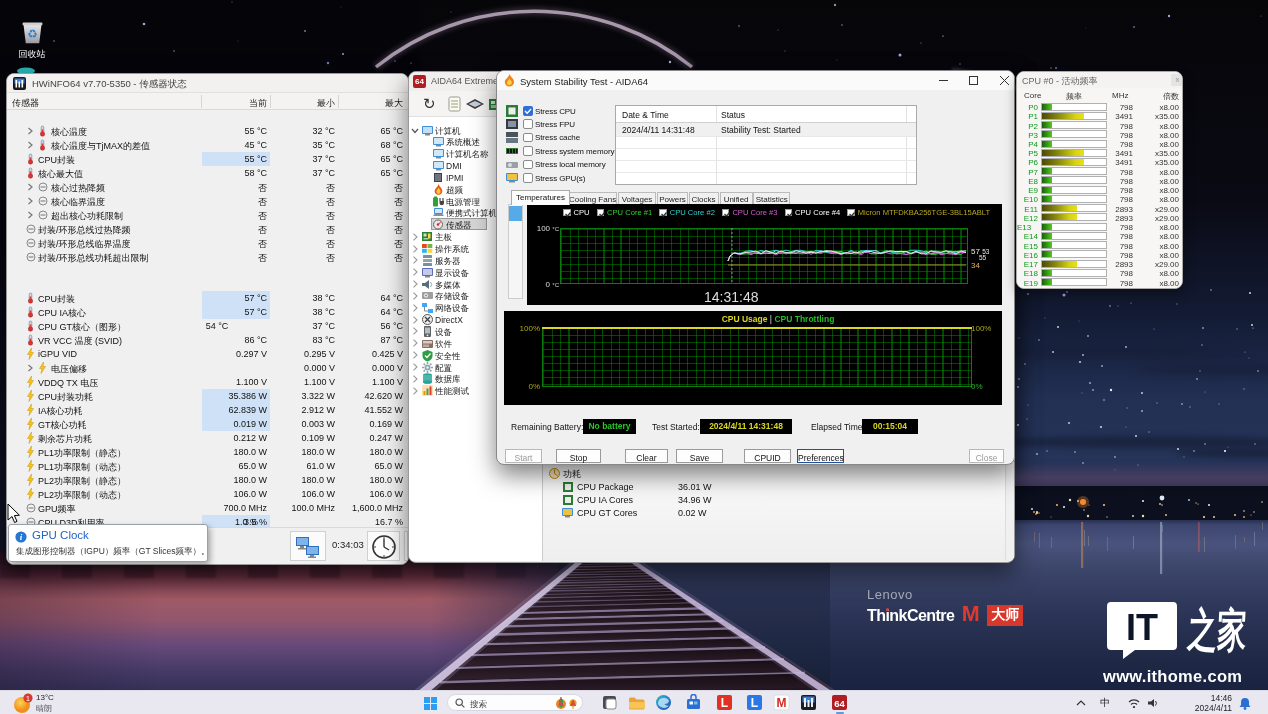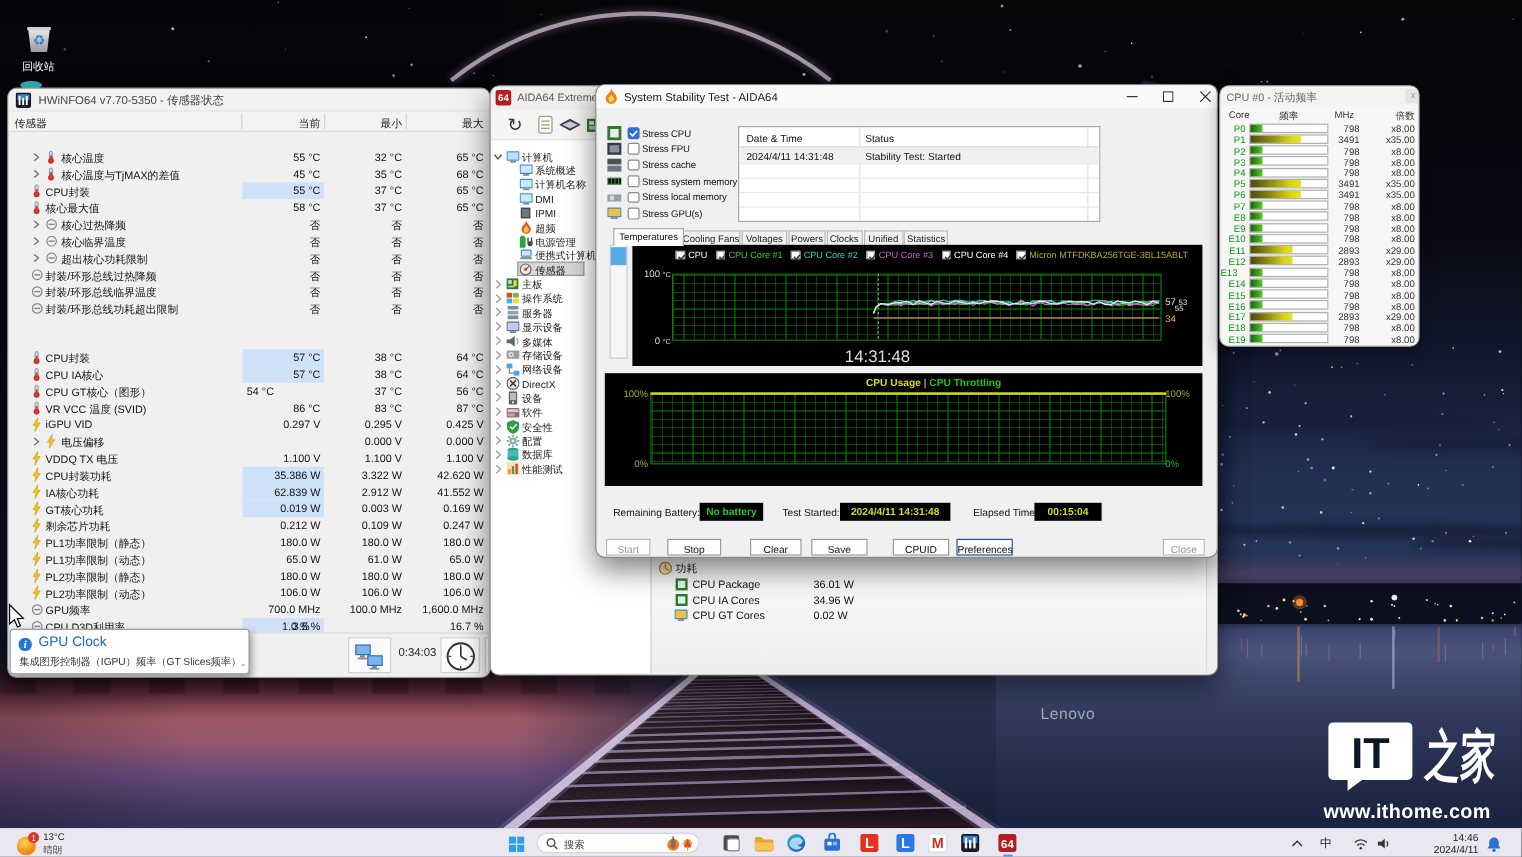"ThinkCentre M 大师" div { html: none -> <div> <span>Th<span>i<span></span></span>nkCentre</span> <span>M</span> <span>大师</span> </div> }
